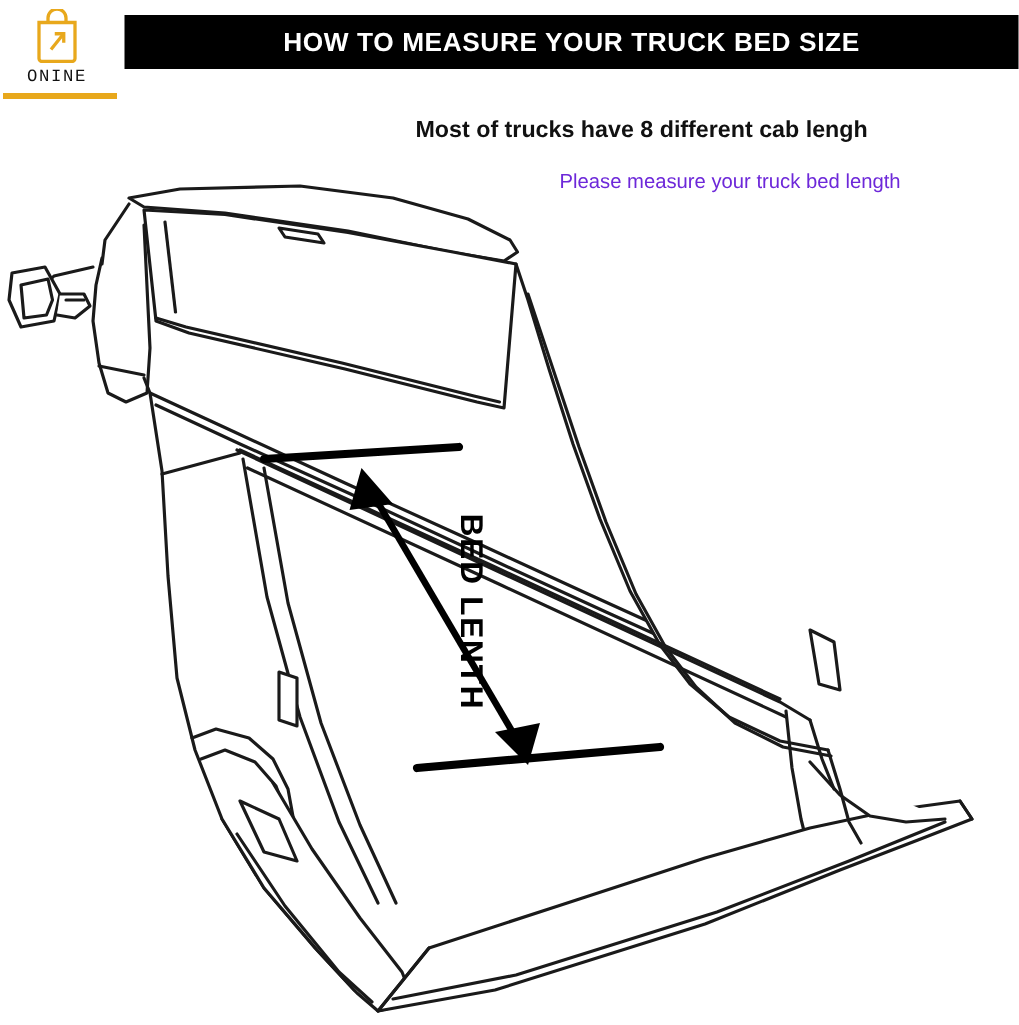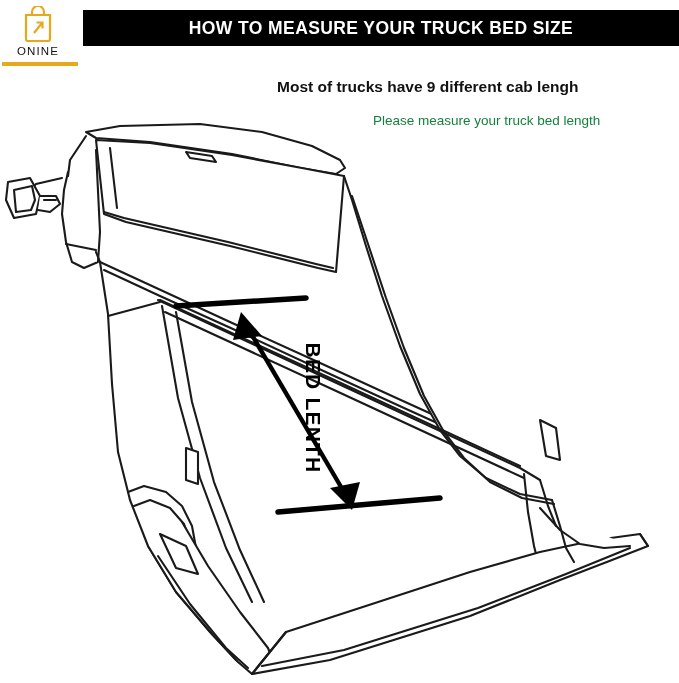"ONINE" .logo-text { font-family: Liberation Sans, sans-serif -> Liberation Mono, monospace }
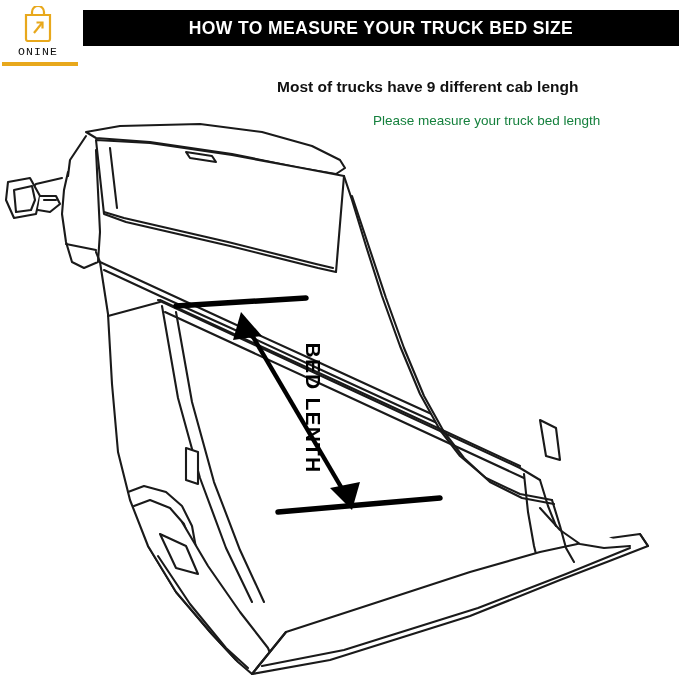"Most of trucks have 9" div.subtitle { text: 9 -> 8 }
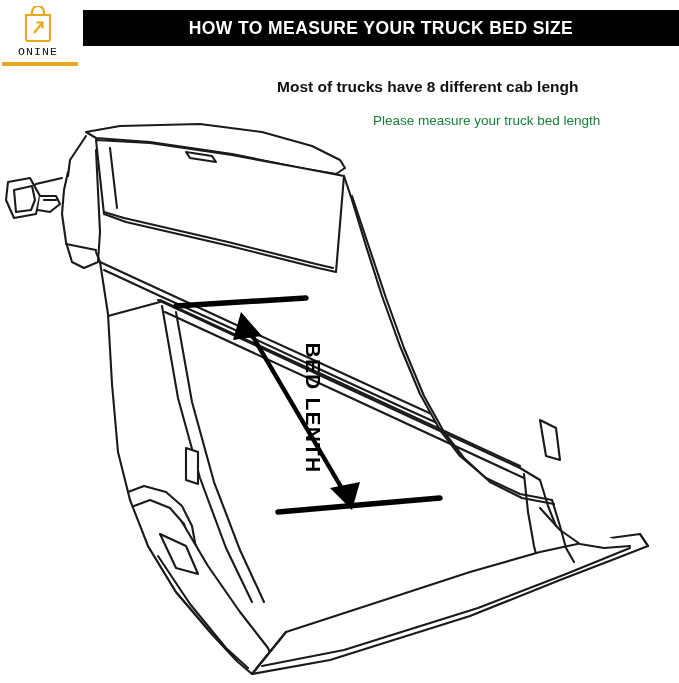"Please measure your truck bed" .note { color: #15803d -> #6d28d9 }
